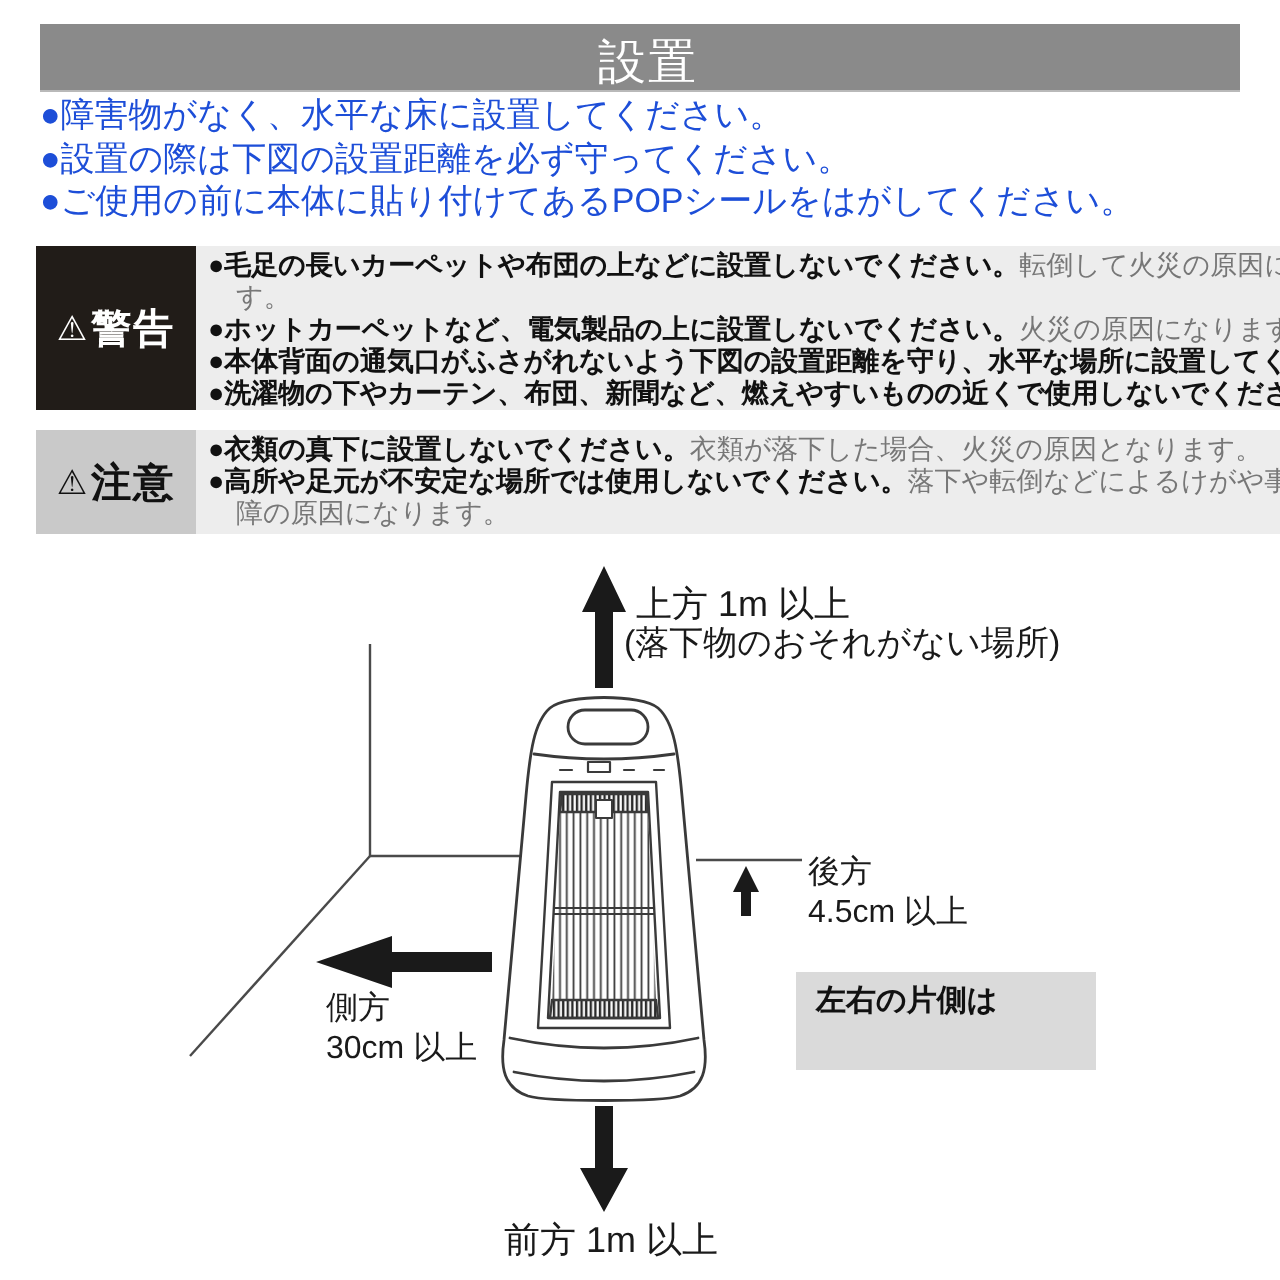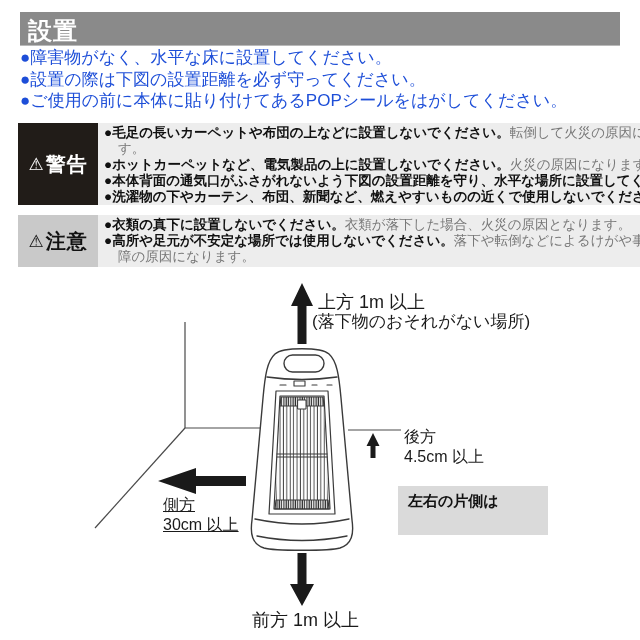"設置" #header-bar .ttl { font-weight: bold -> normal; text-align: none -> center }
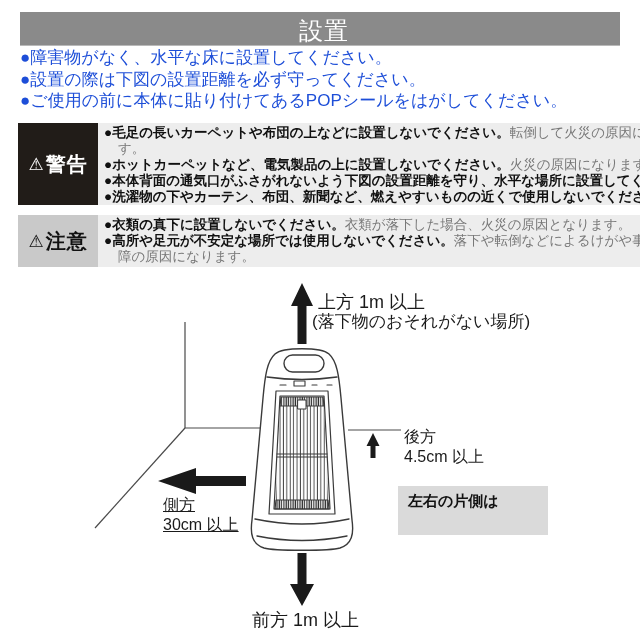"側方" #lbl-side { text-decoration: underline -> none }
